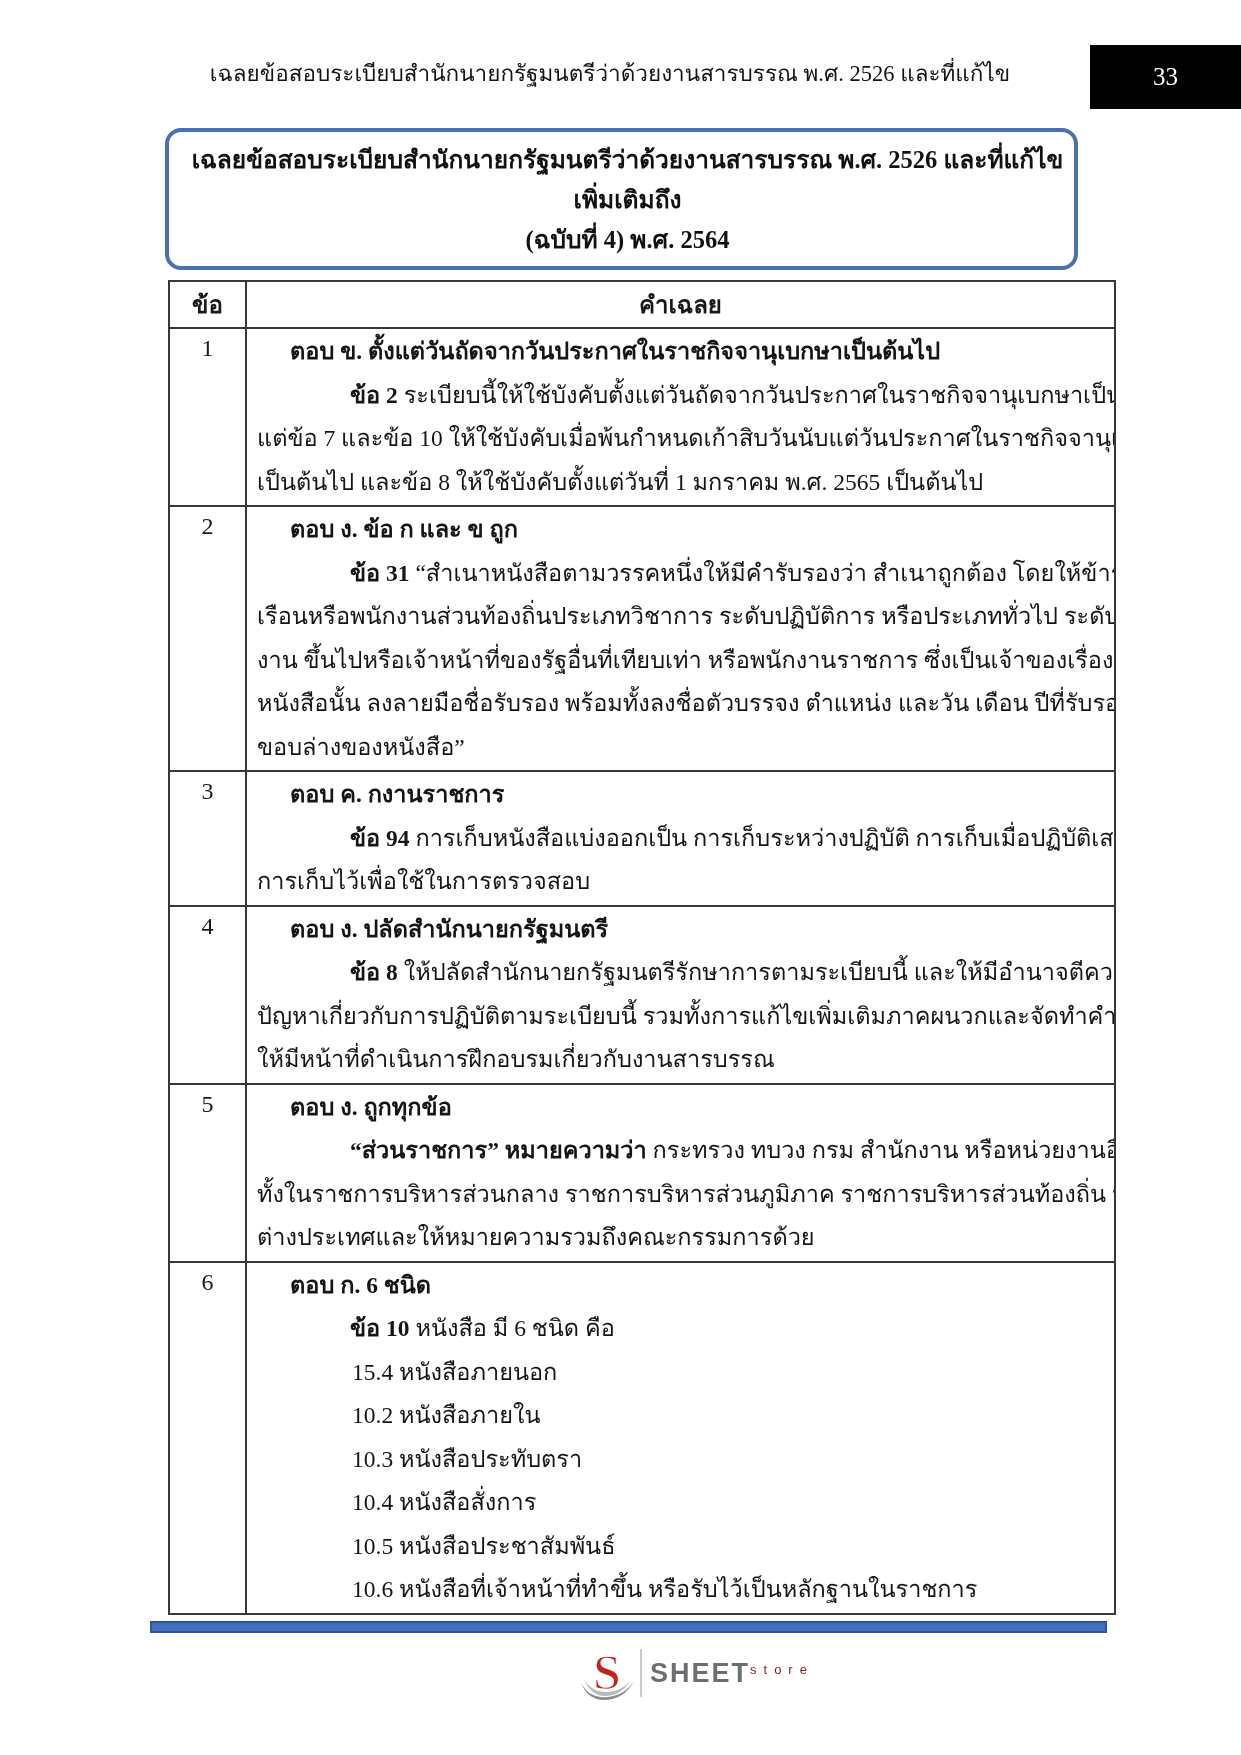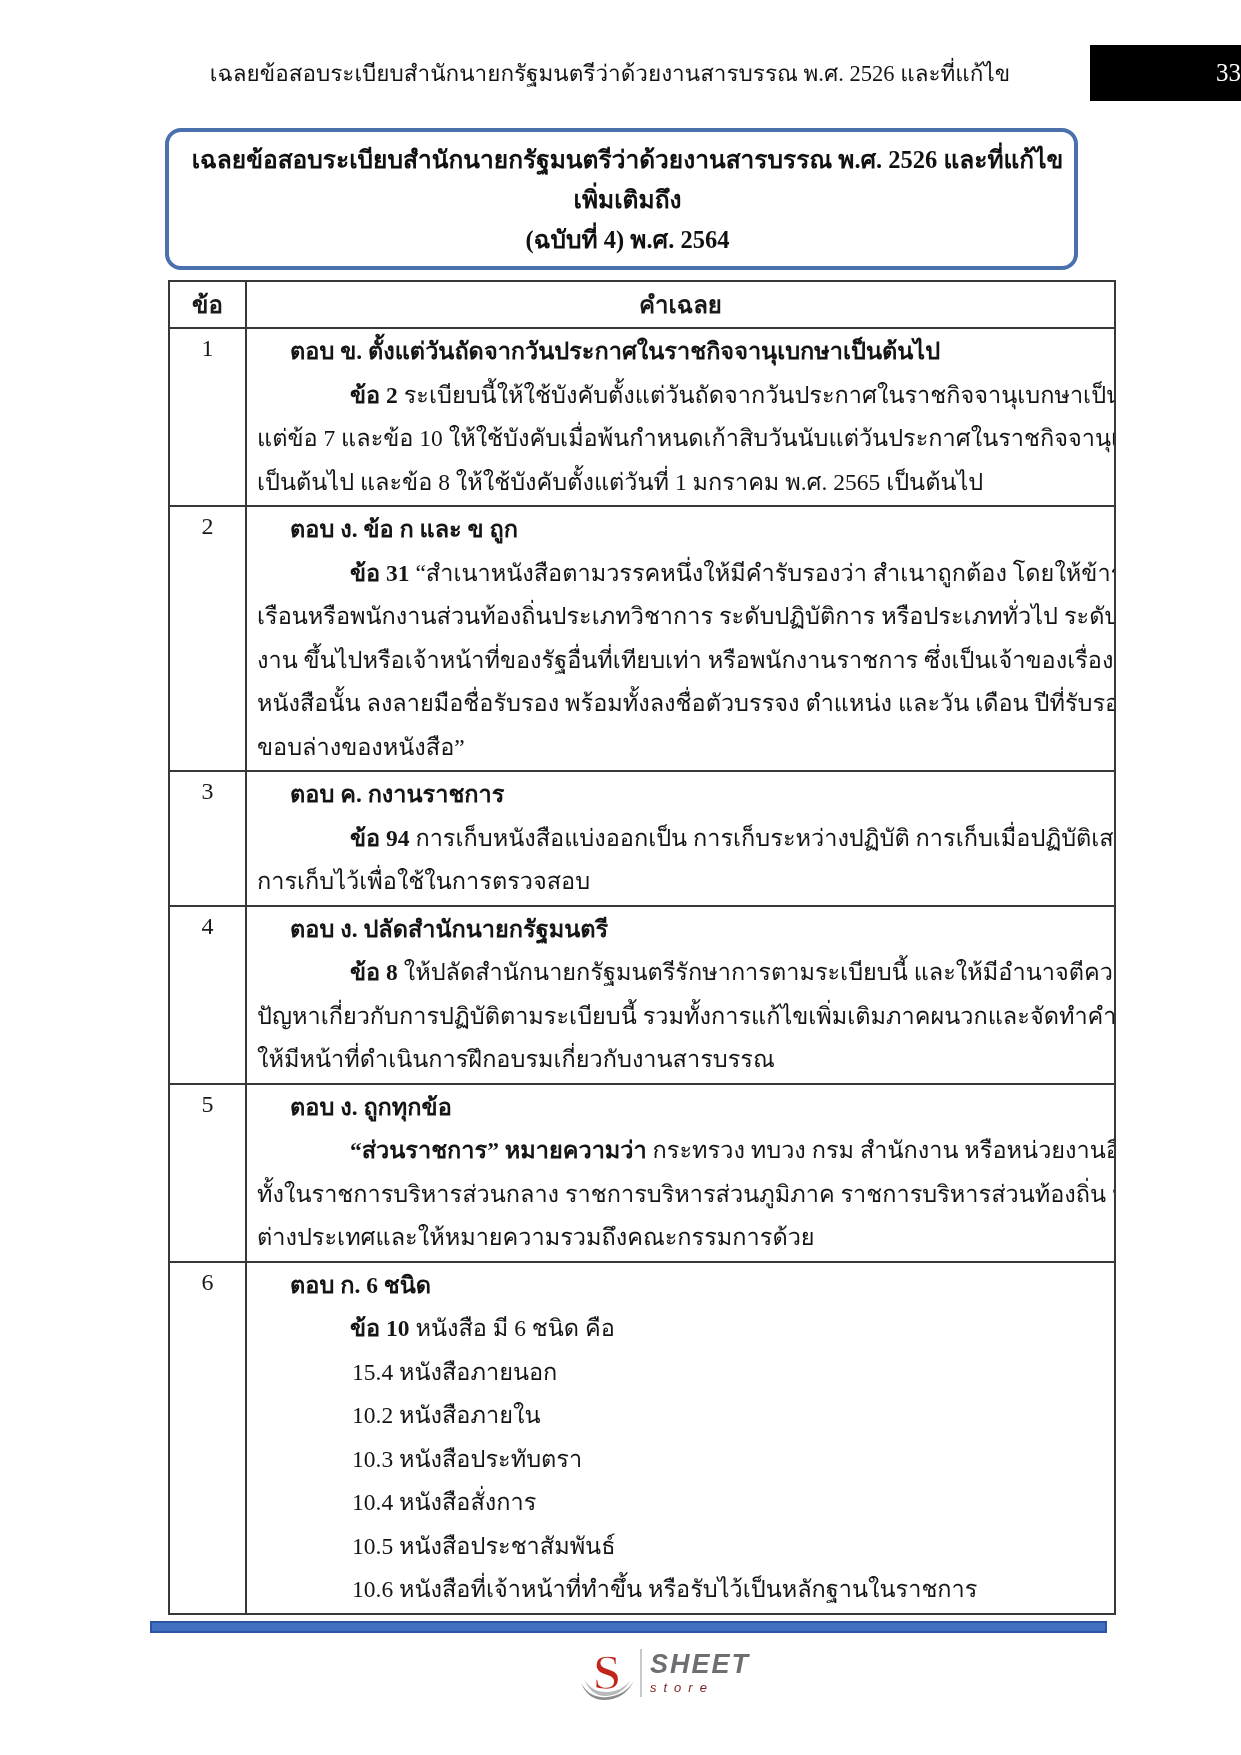"33" .pageno-box { height: 56px -> 64px; justify-content: flex-end -> center }
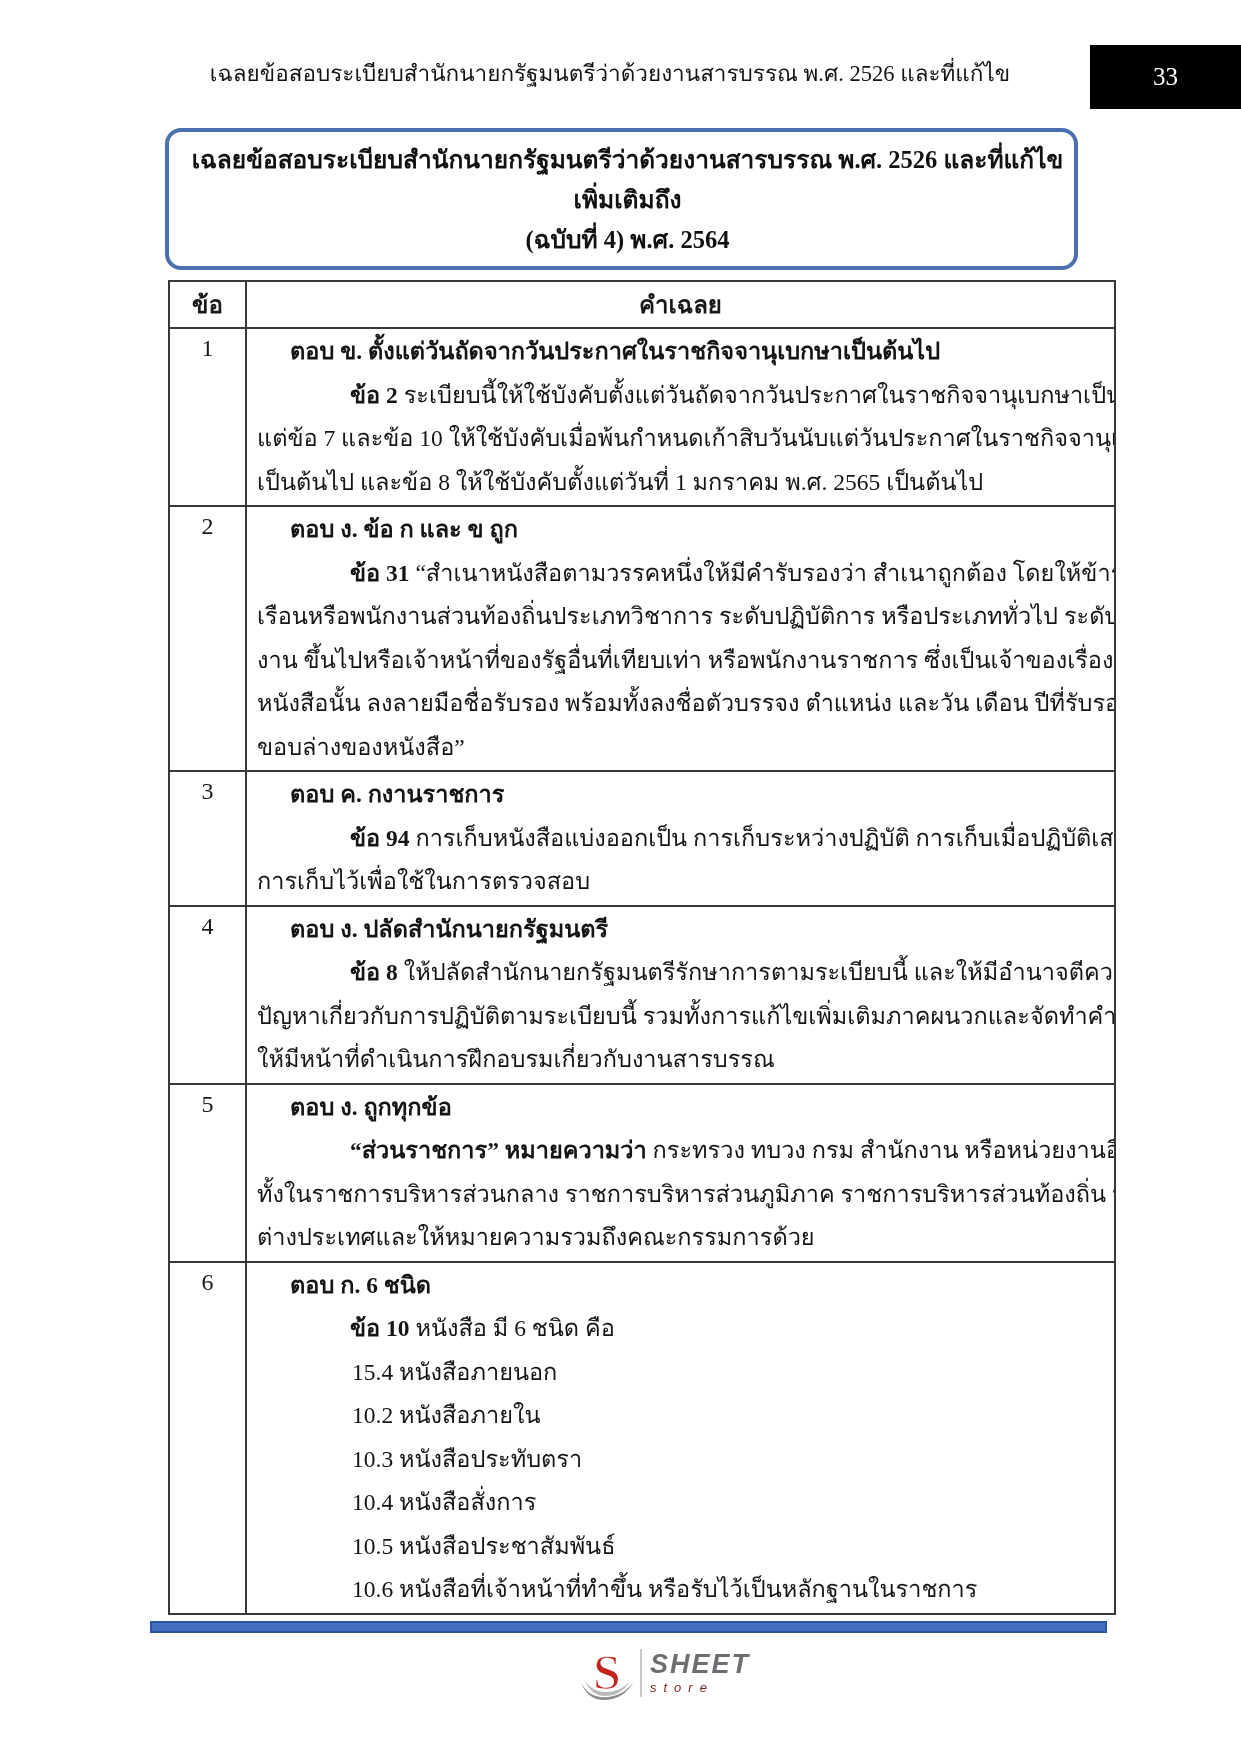"SHEET" .logo-text { flex-direction: column -> row; font-style: italic -> none }
